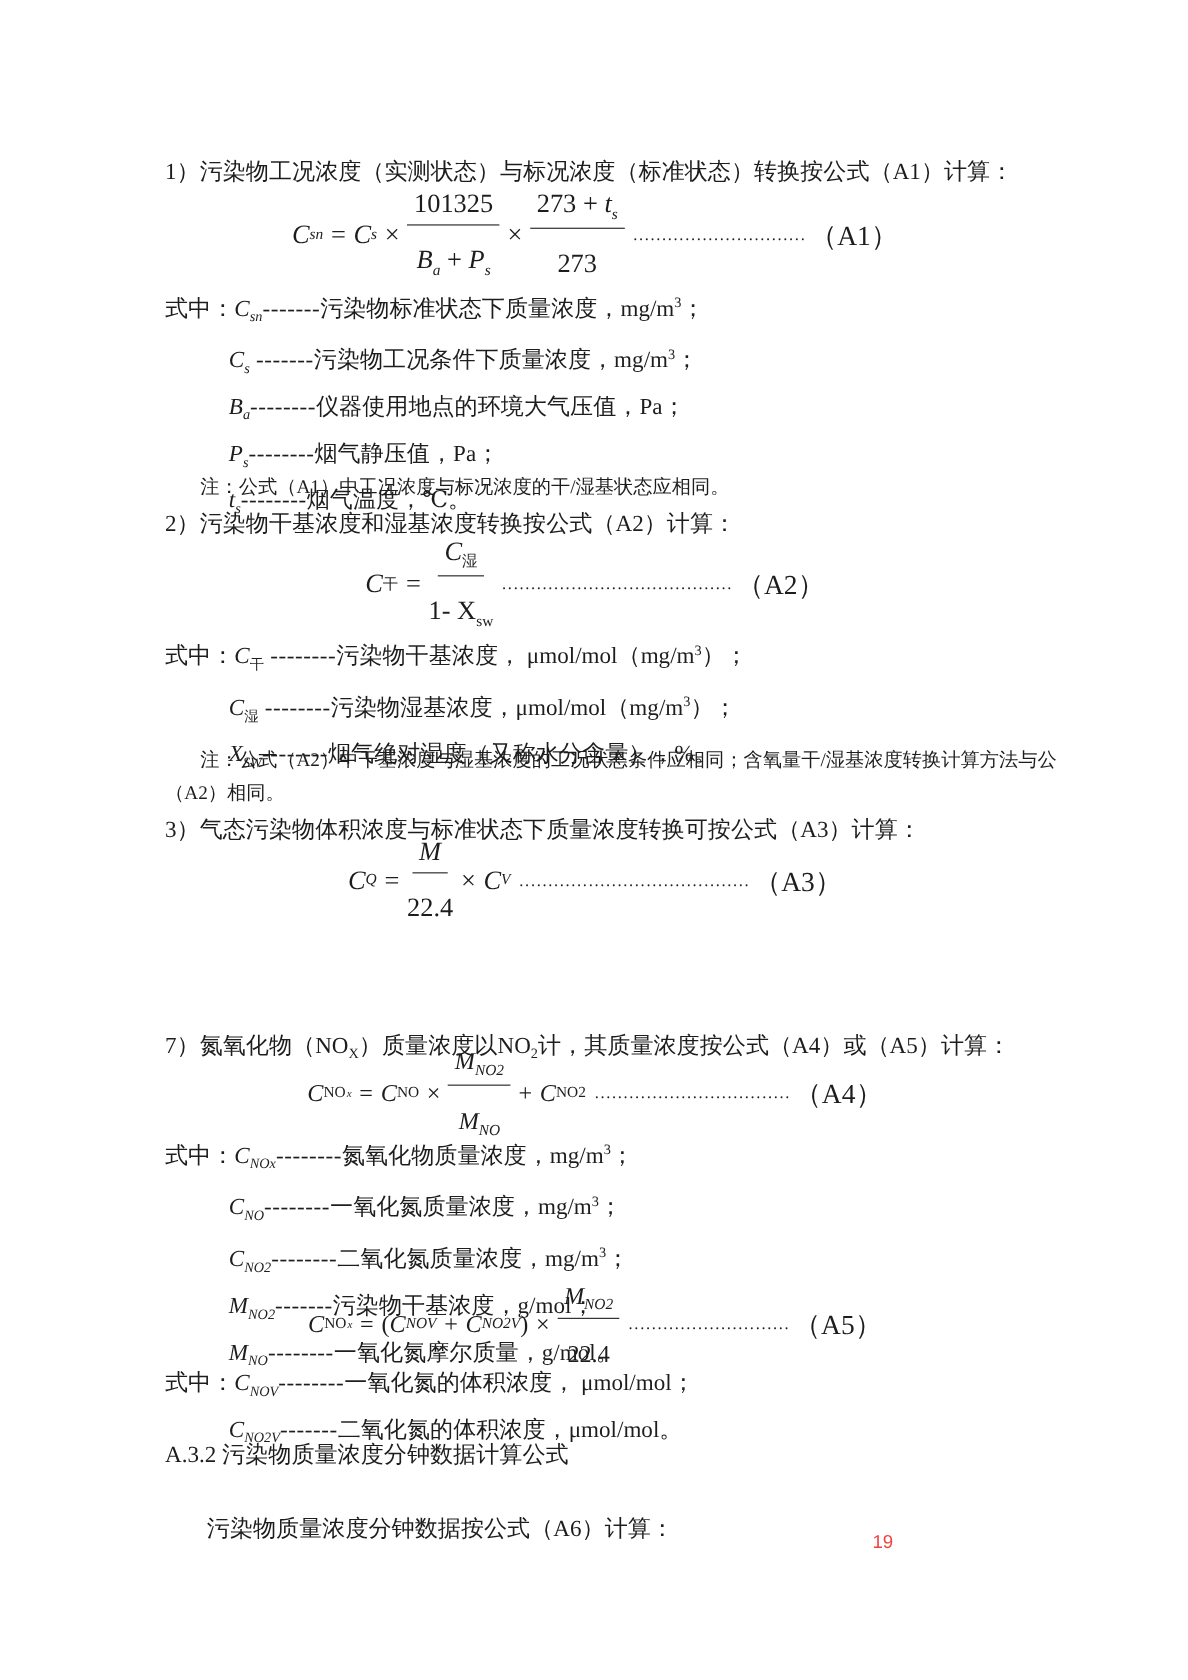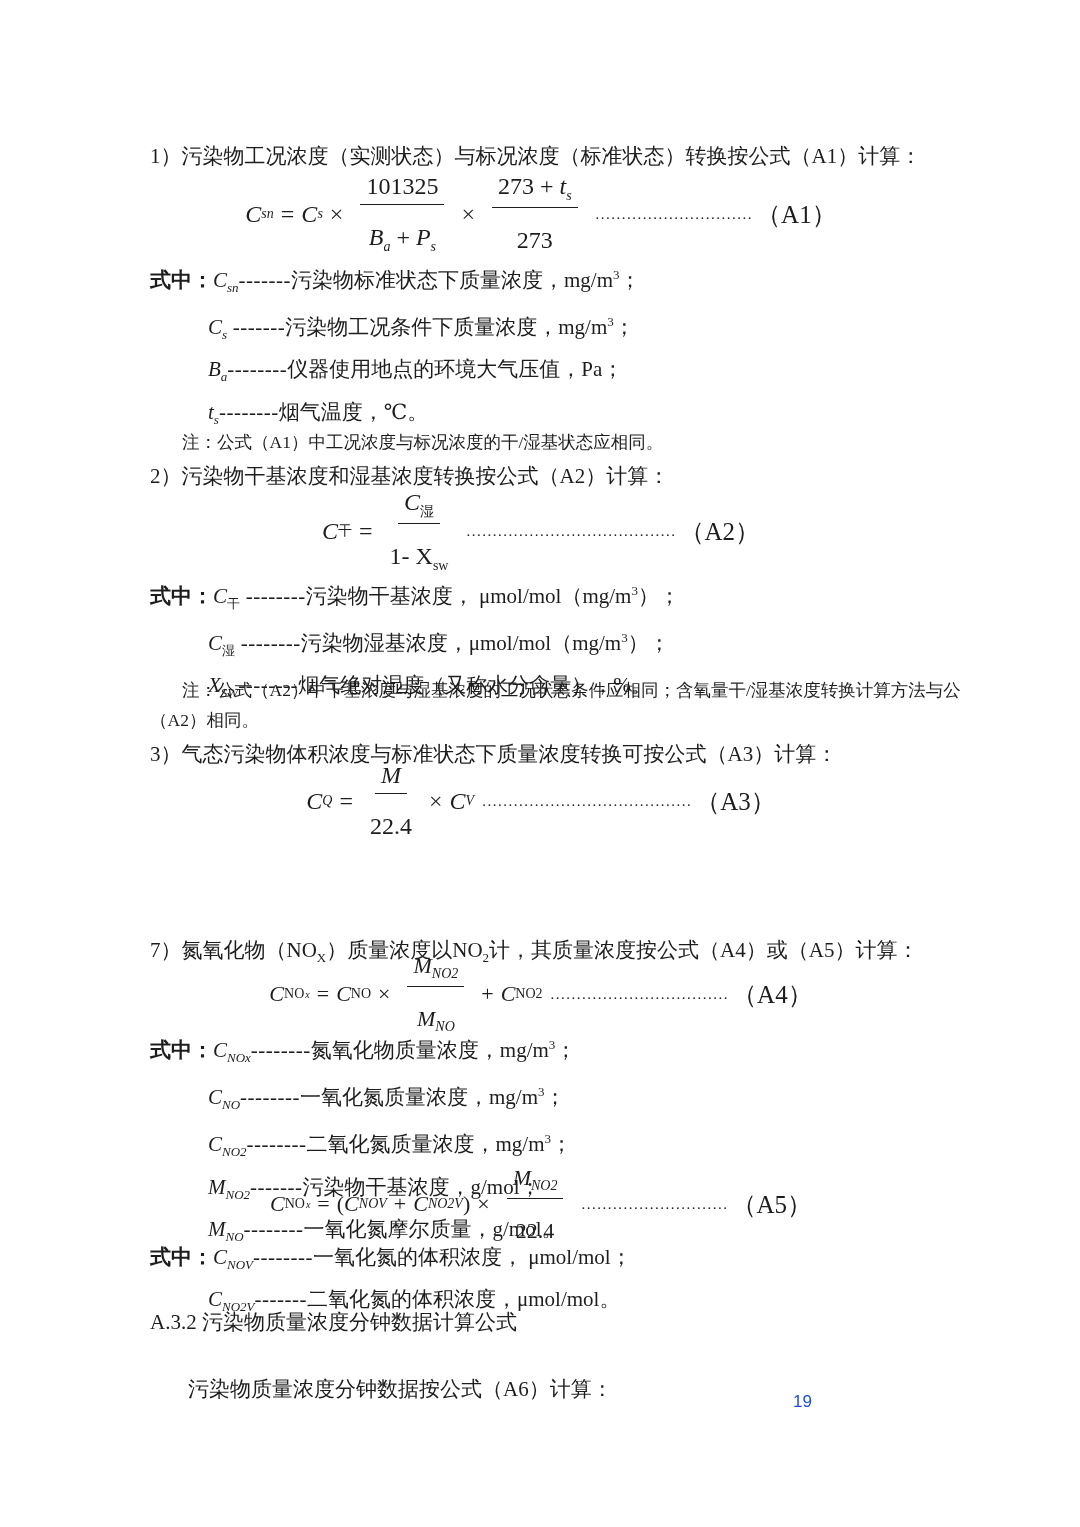"101325" .frac { margin: 0 10px -> 0 0 }
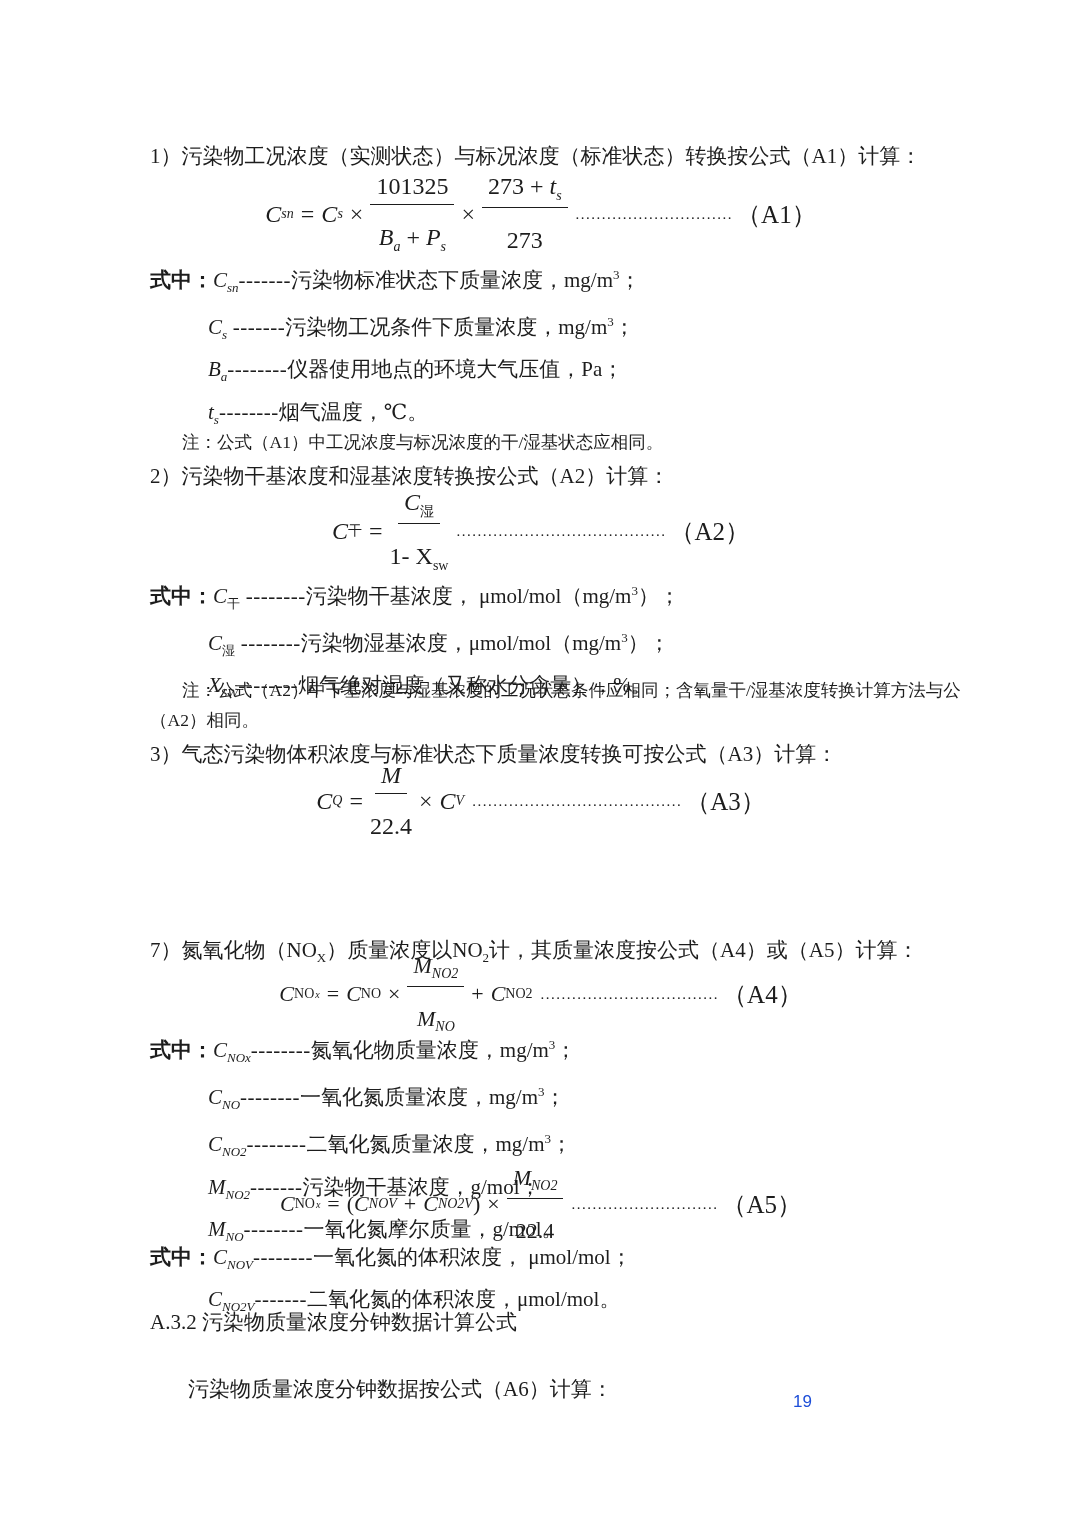"式中：" .def .prefix { font-weight: bold -> none }
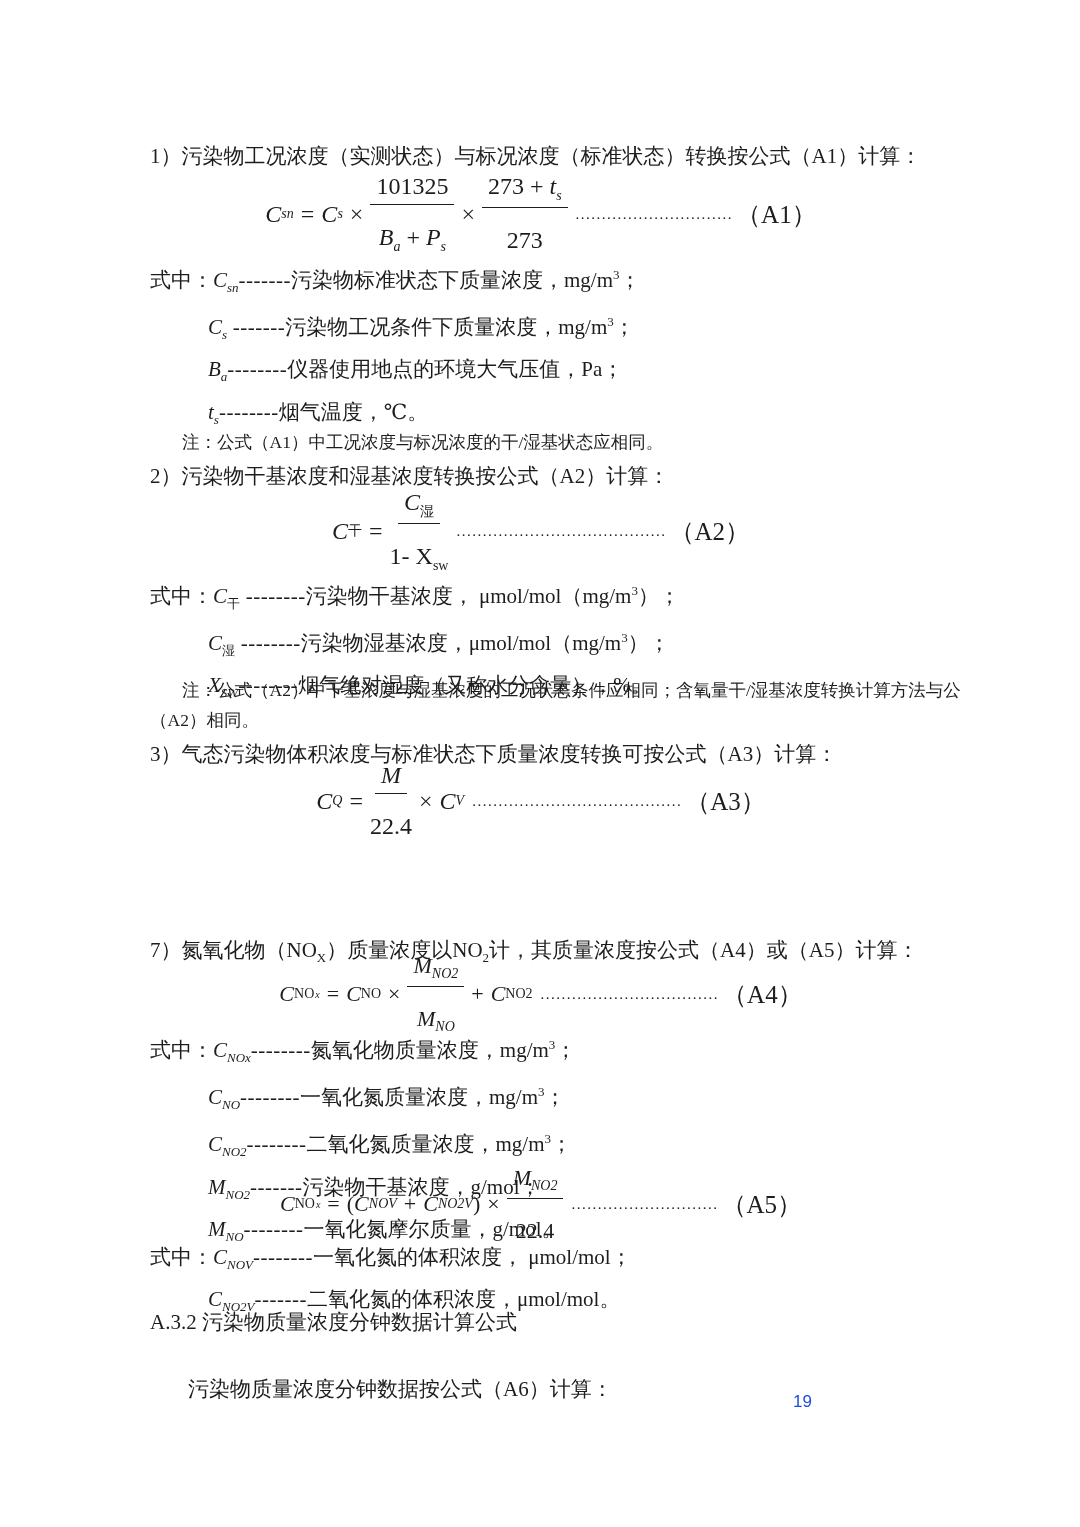"Ps--------烟气静压值，Pa；" div.def { html: none -> <div><span></span><span>P</span><sub>s</sub><span>--------</span><span>烟气静压值，Pa；</span></div> }
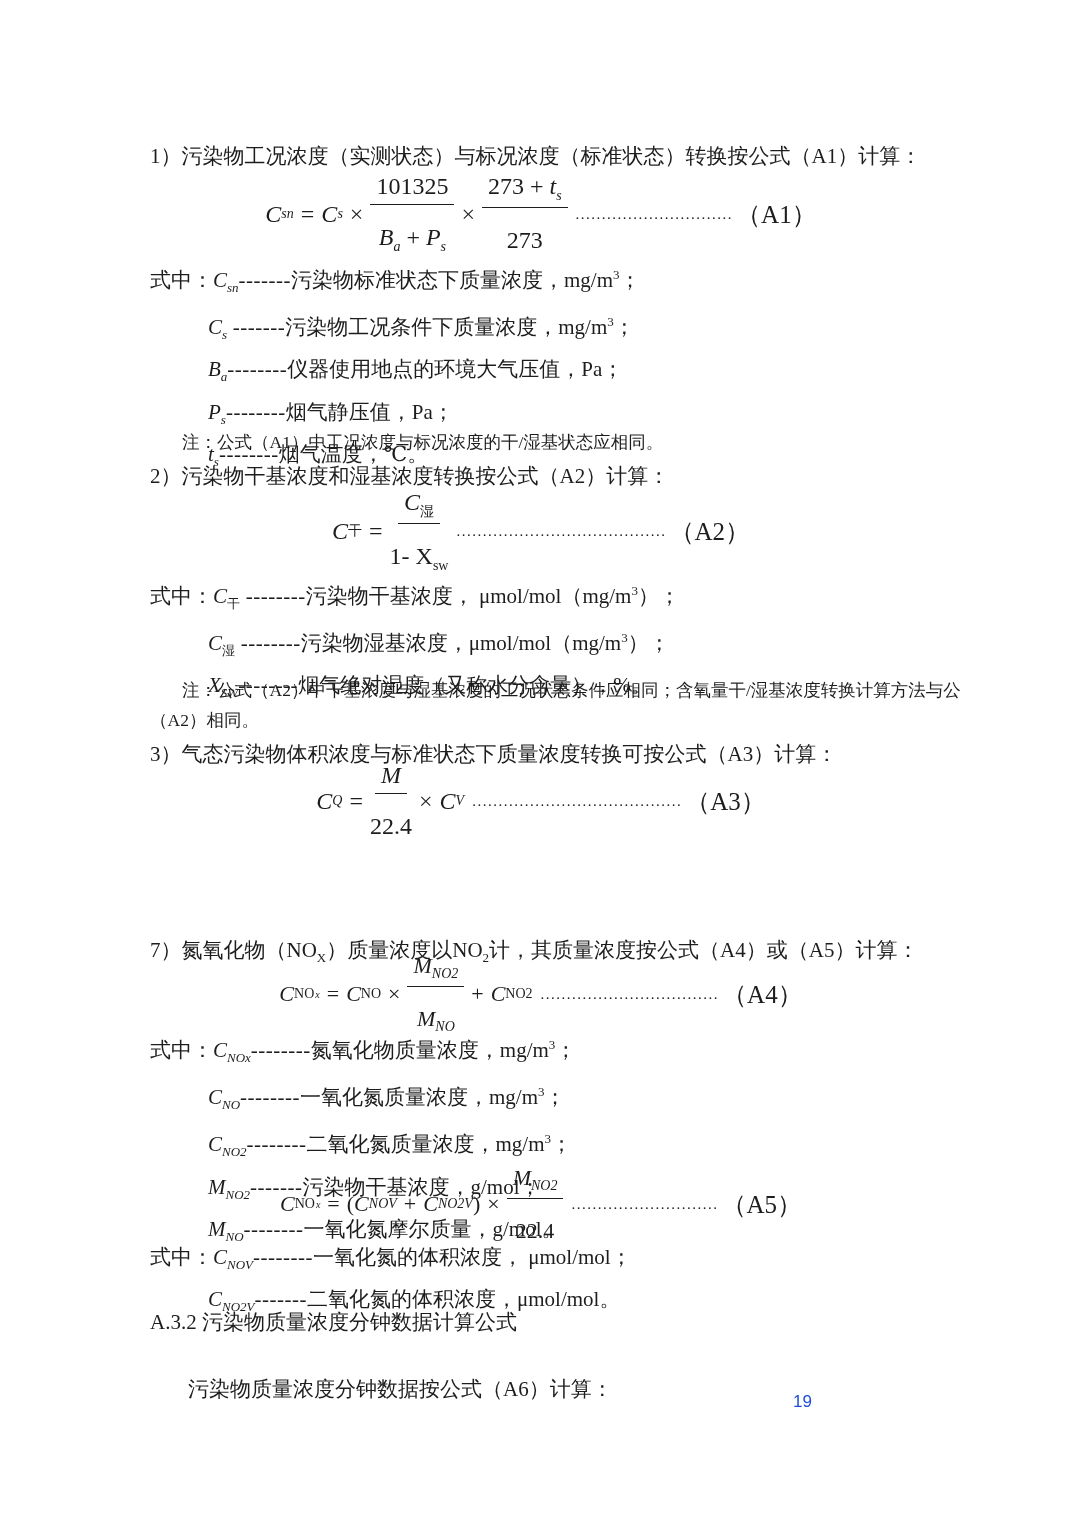"19" .pageno { color: #1d4ed8 -> #ef4444 }
